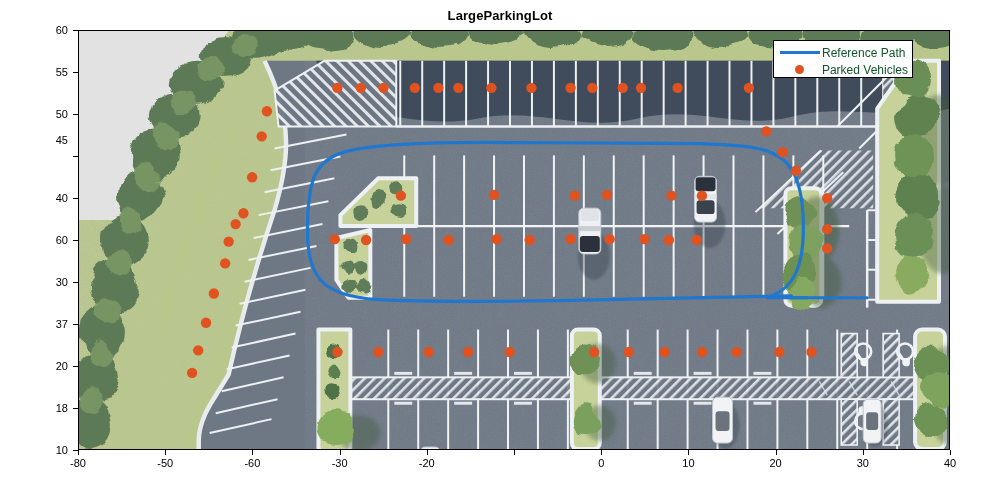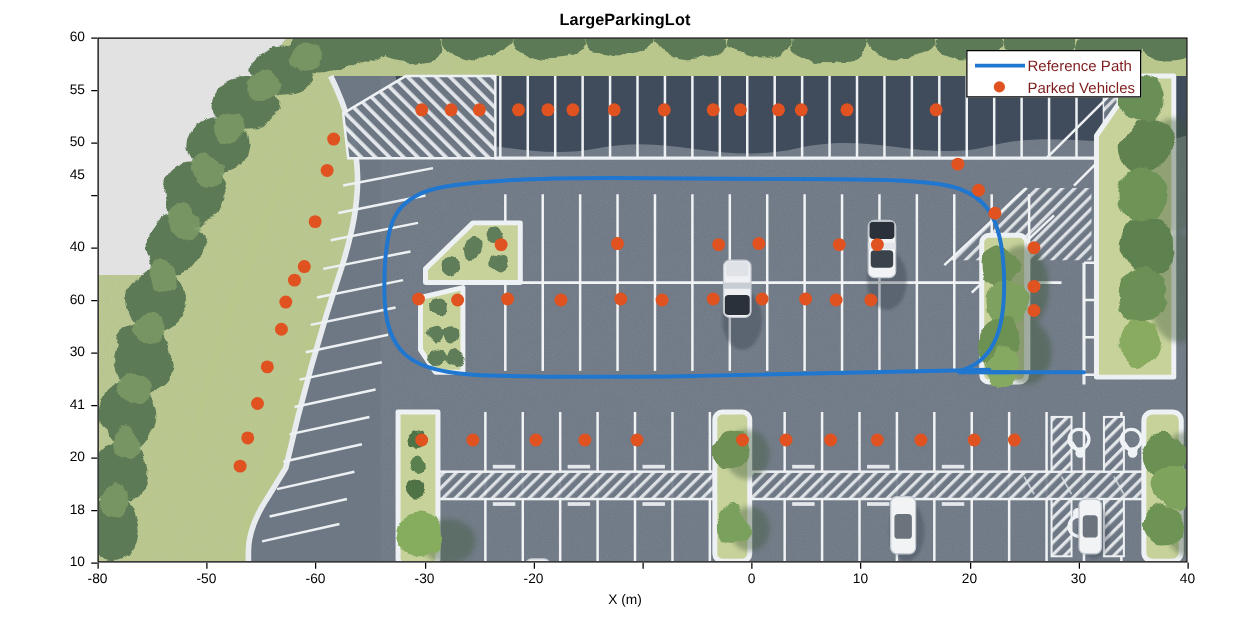"Reference Path" .lg-txt { color: #7f1d1d -> #14532d }
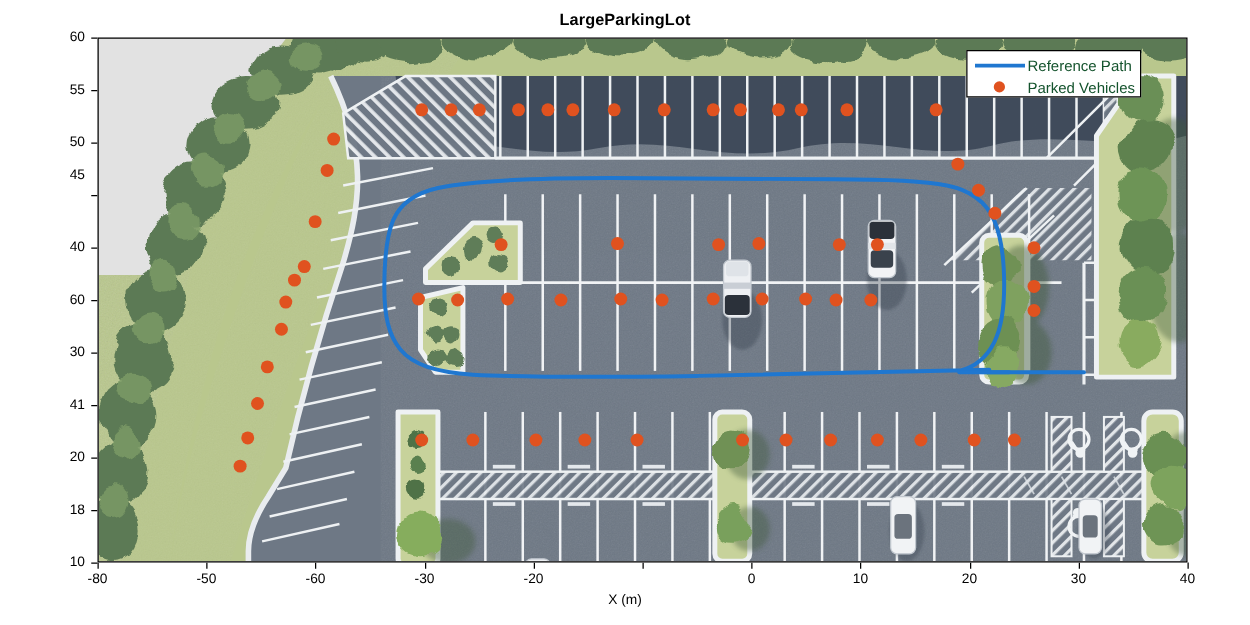"41" div.ticklbl { text: 41 -> 37 }
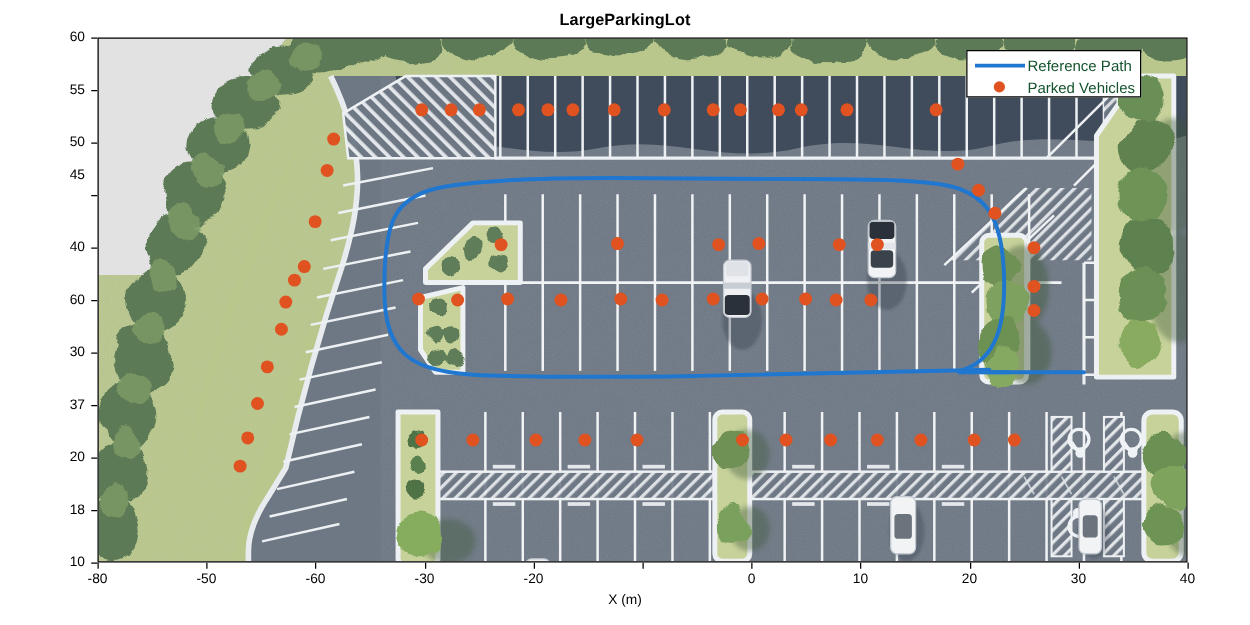"X (m)" div.xlabel { html: <div>X (m)</div> -> none }
